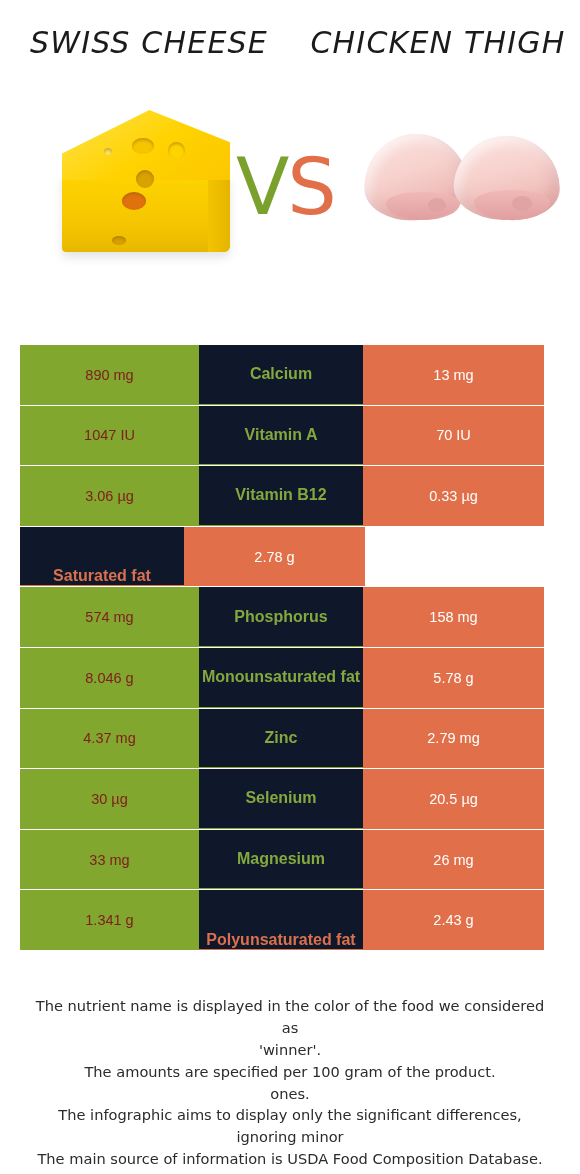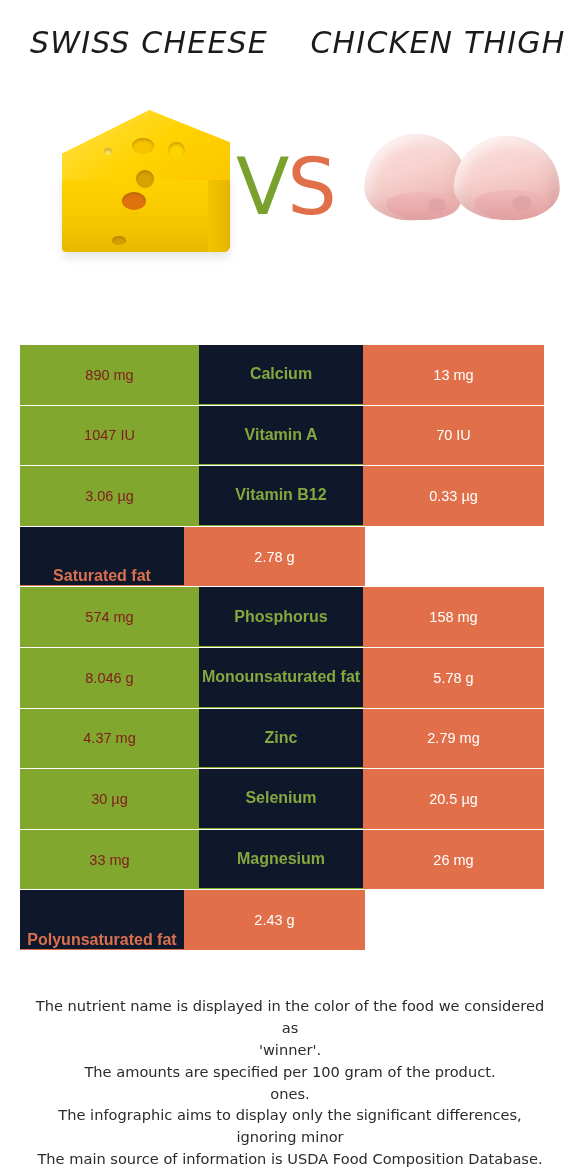"1.341 g" div.cell { html: none -> <div>1.341 g</div> }
